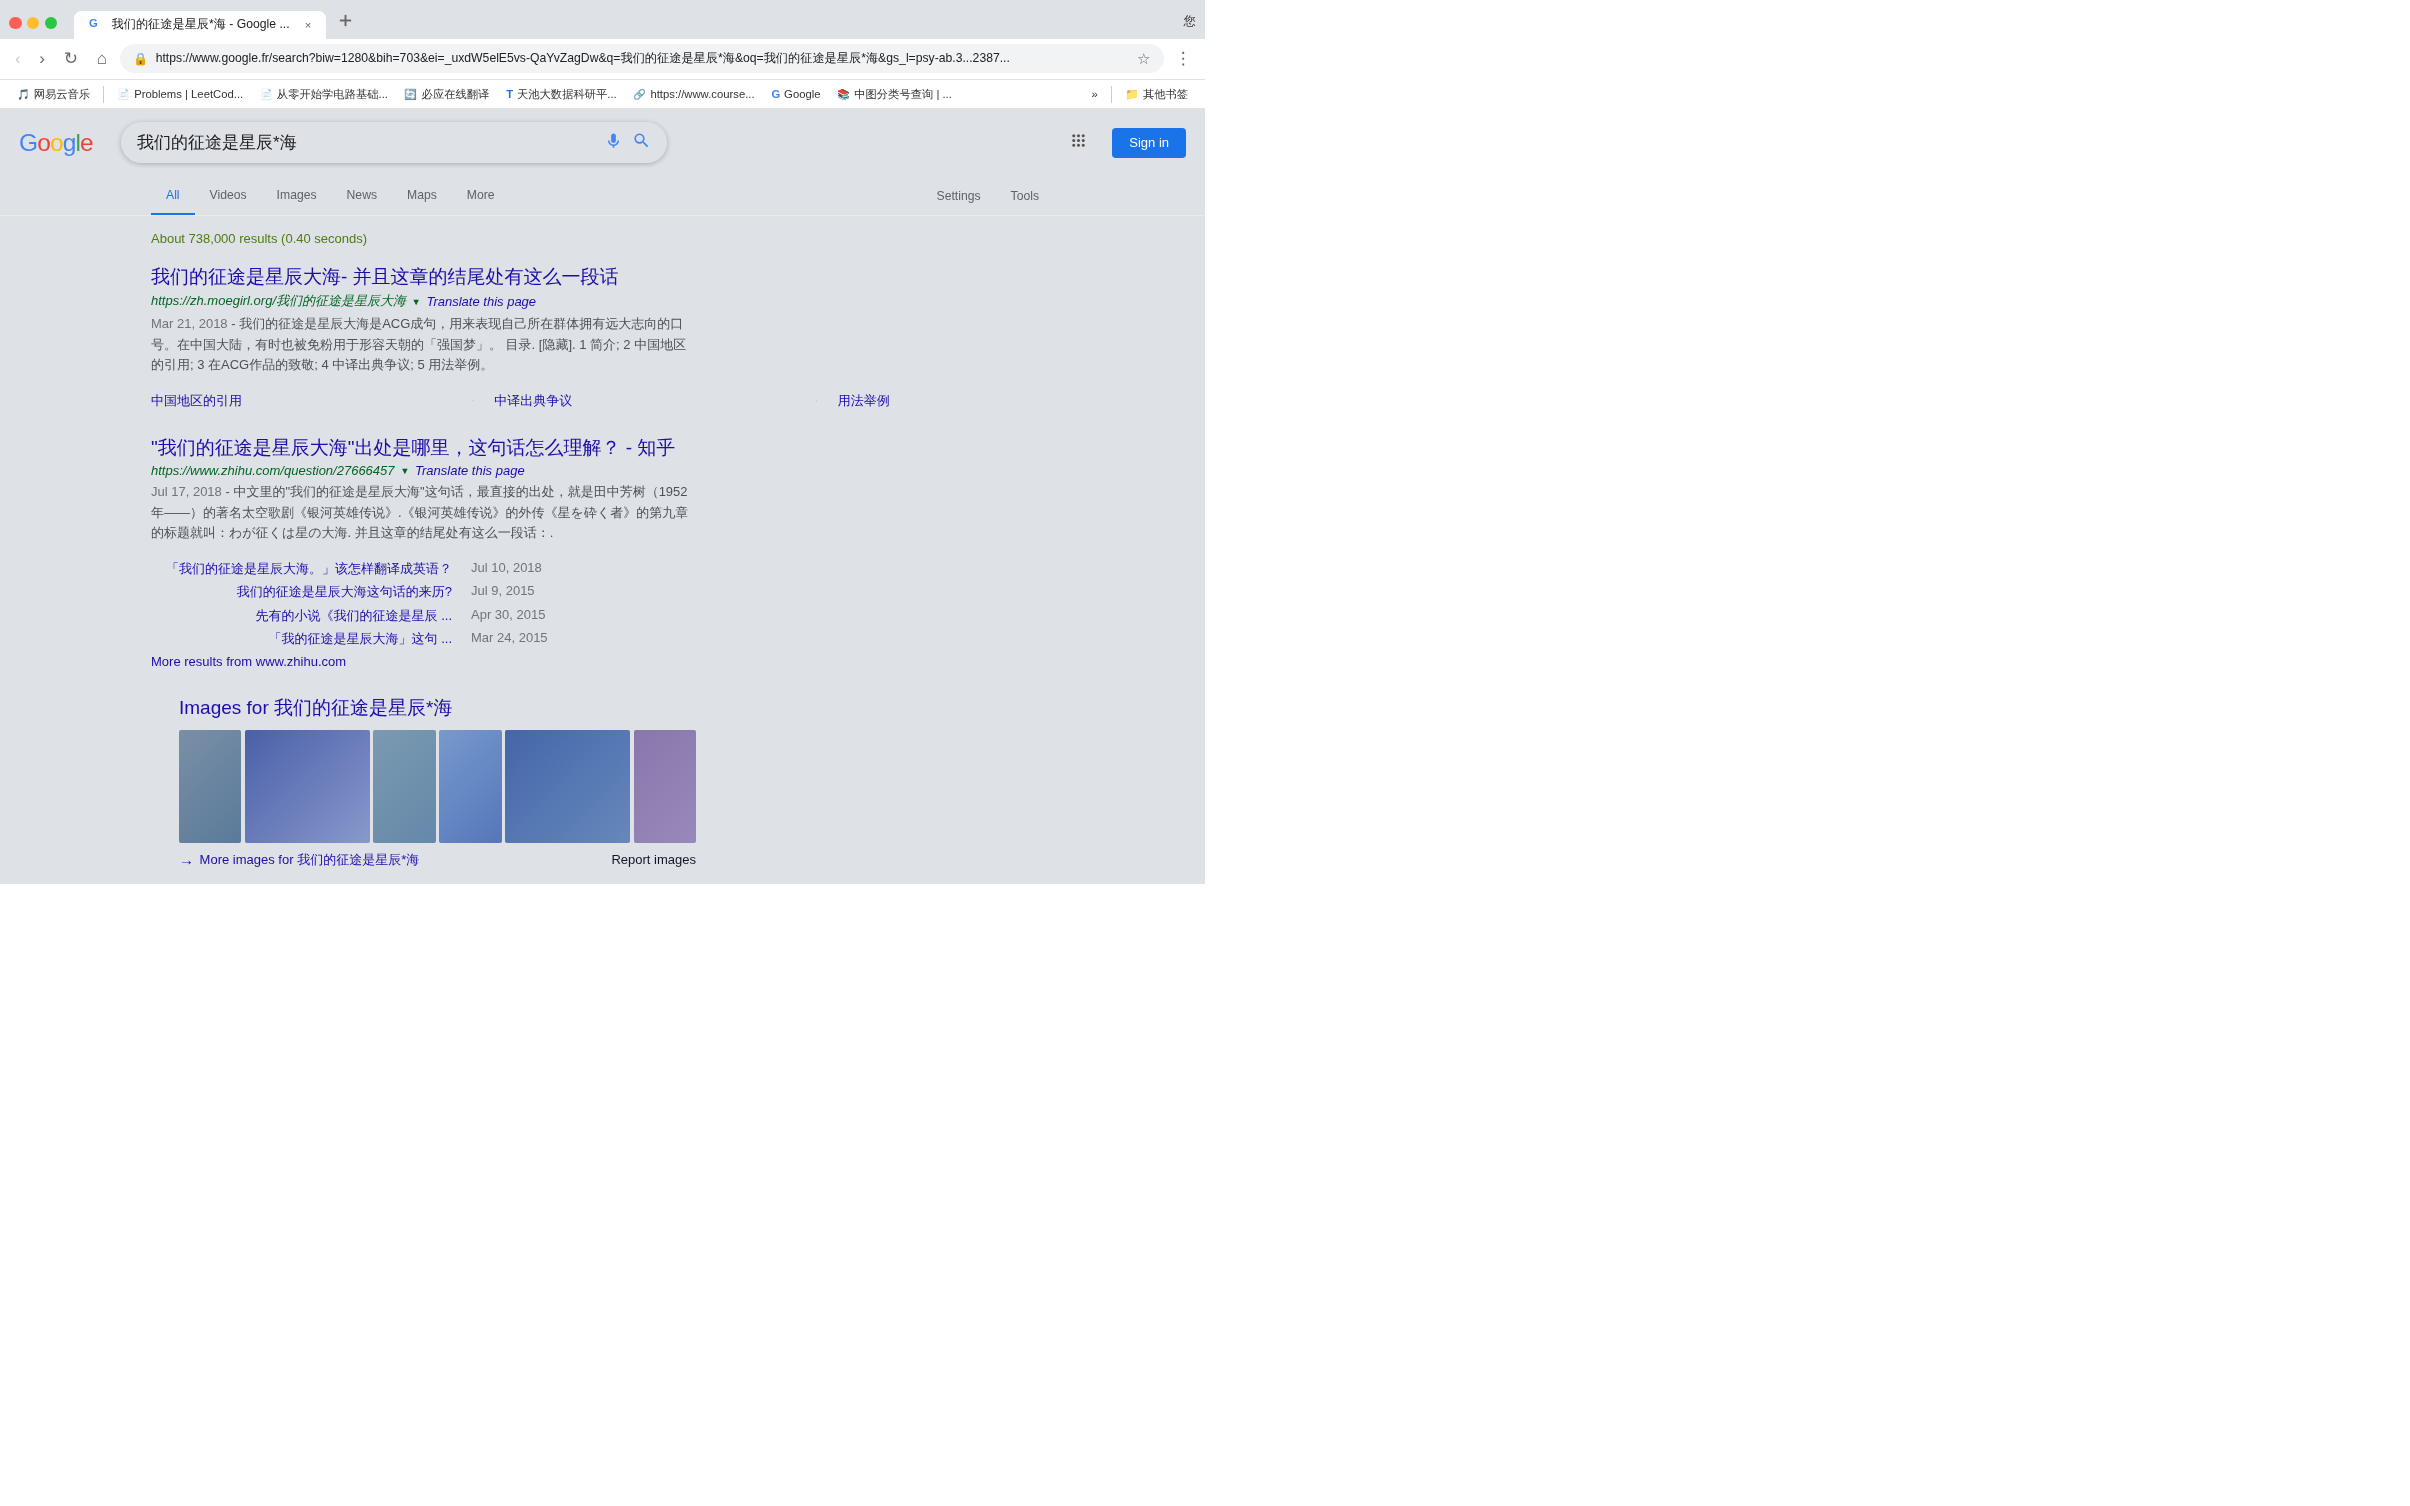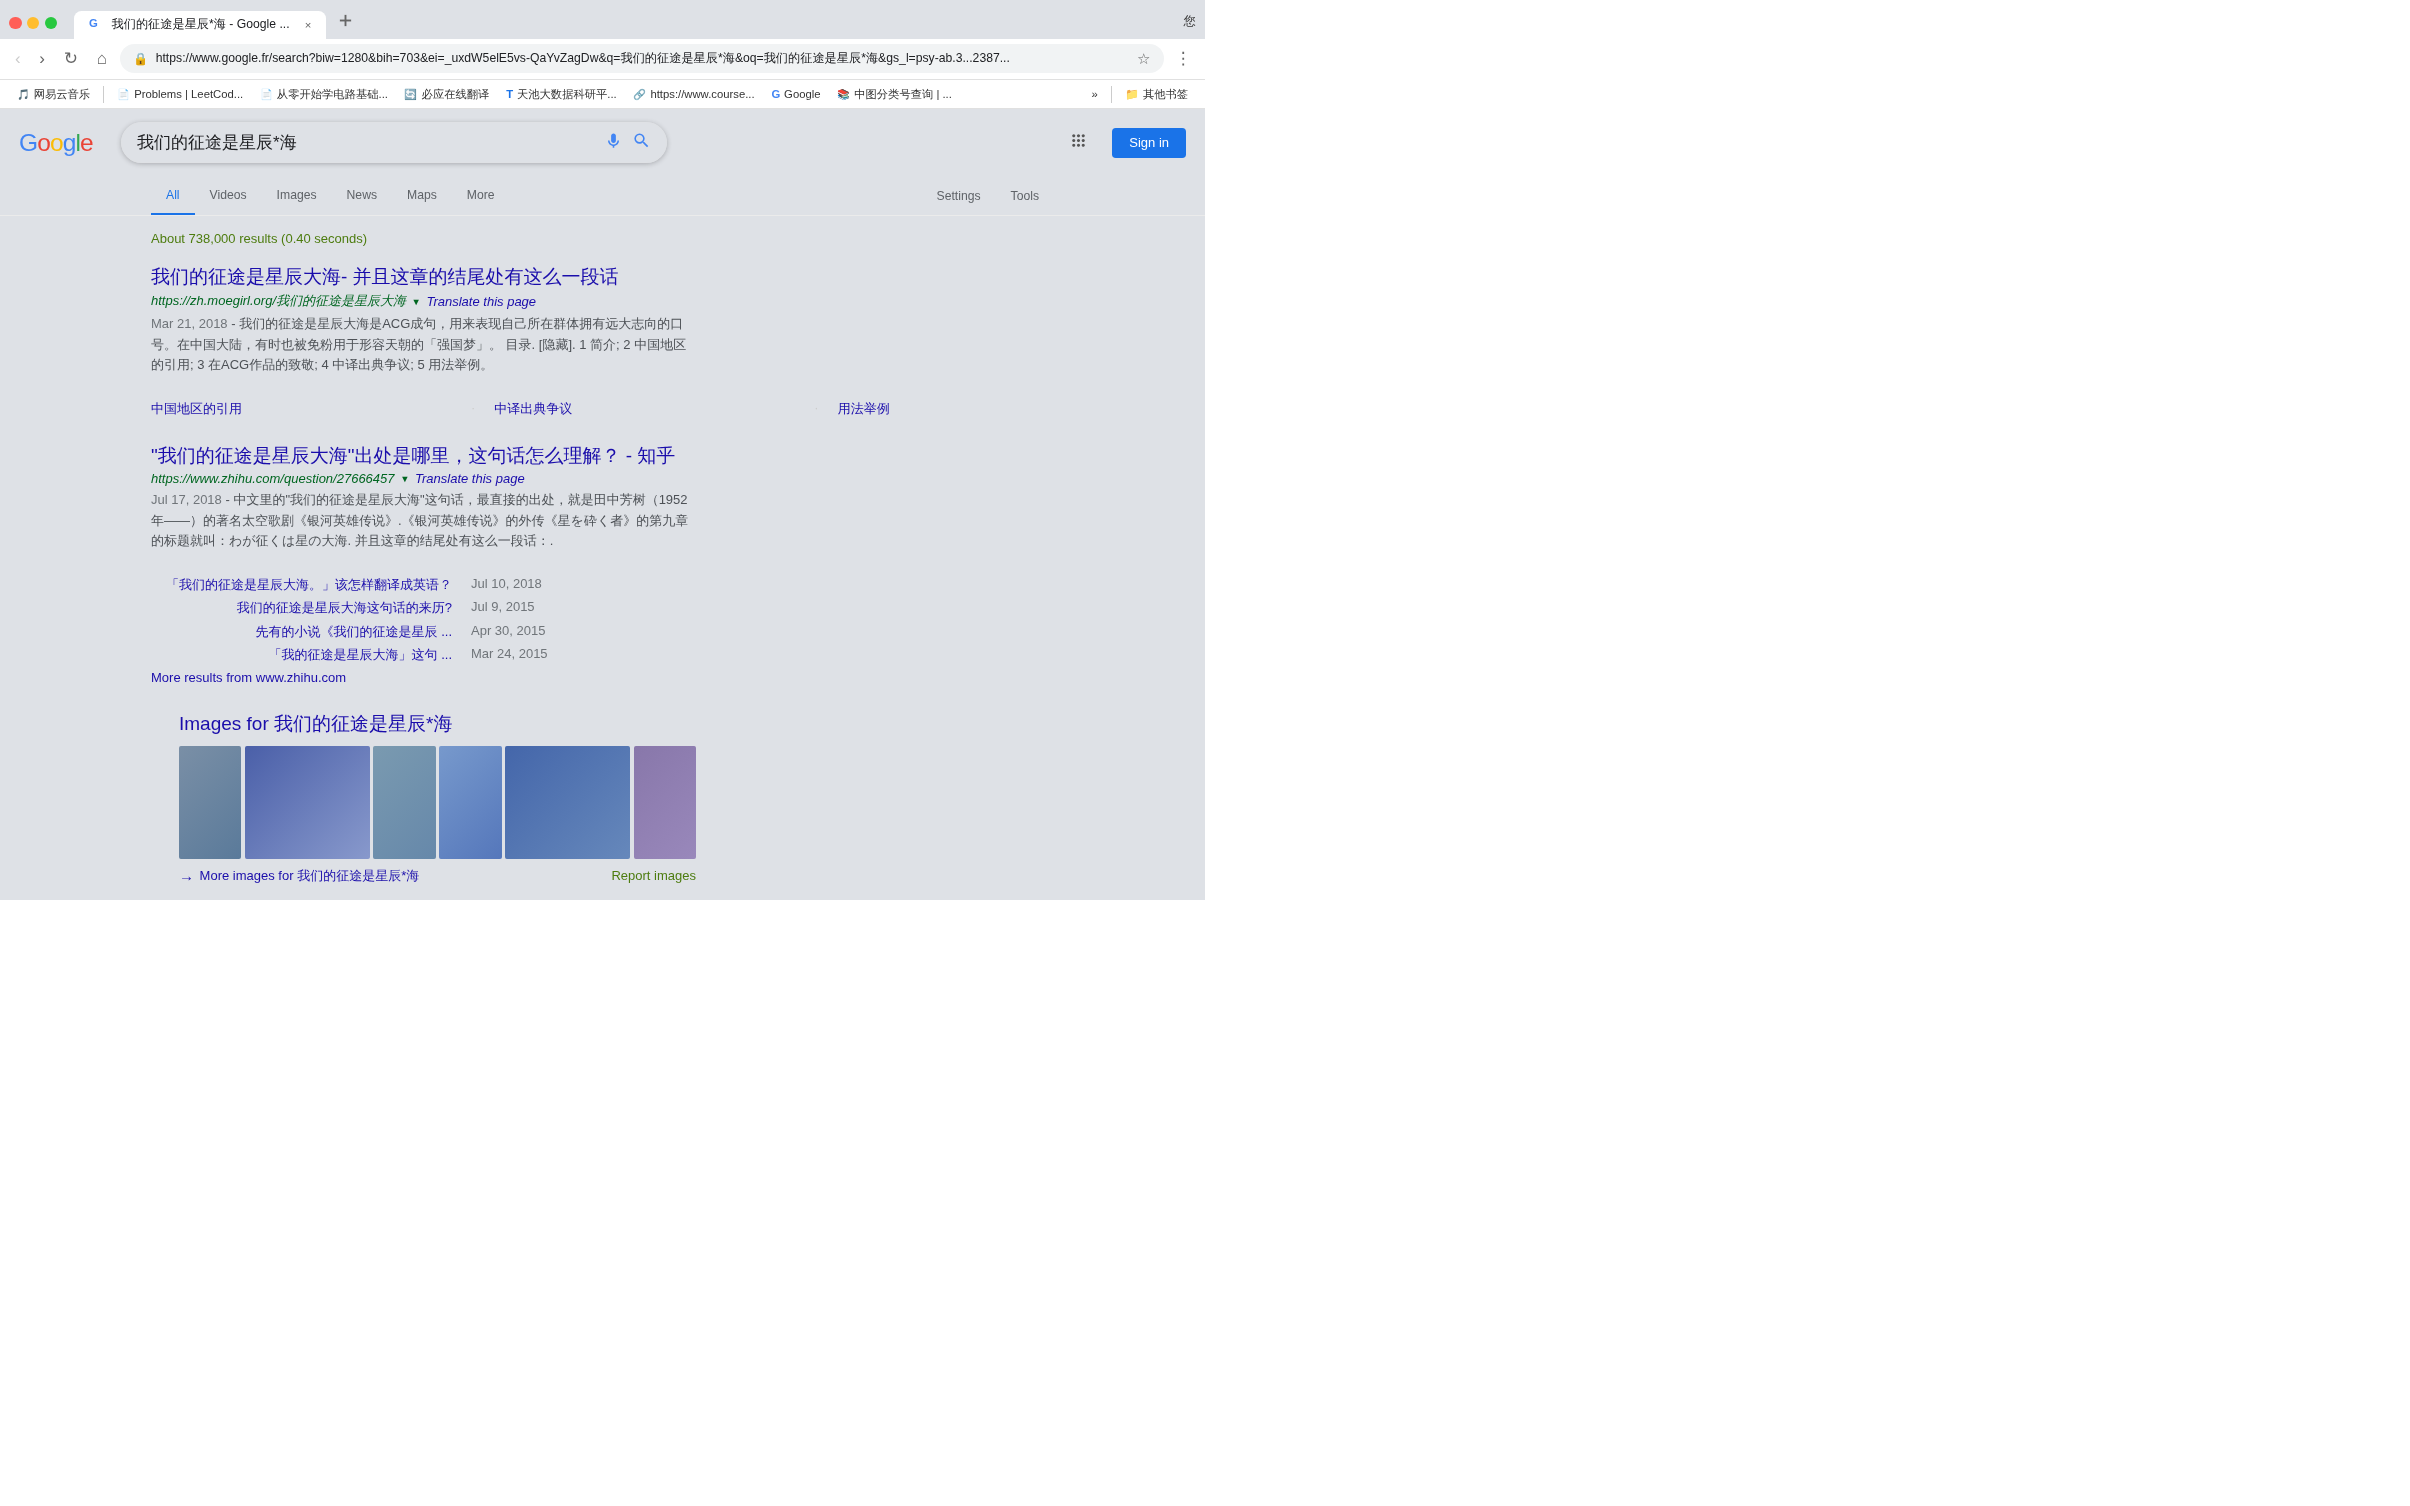"中国地区的引用" .sub-links { margin-top: 24px -> 16px }
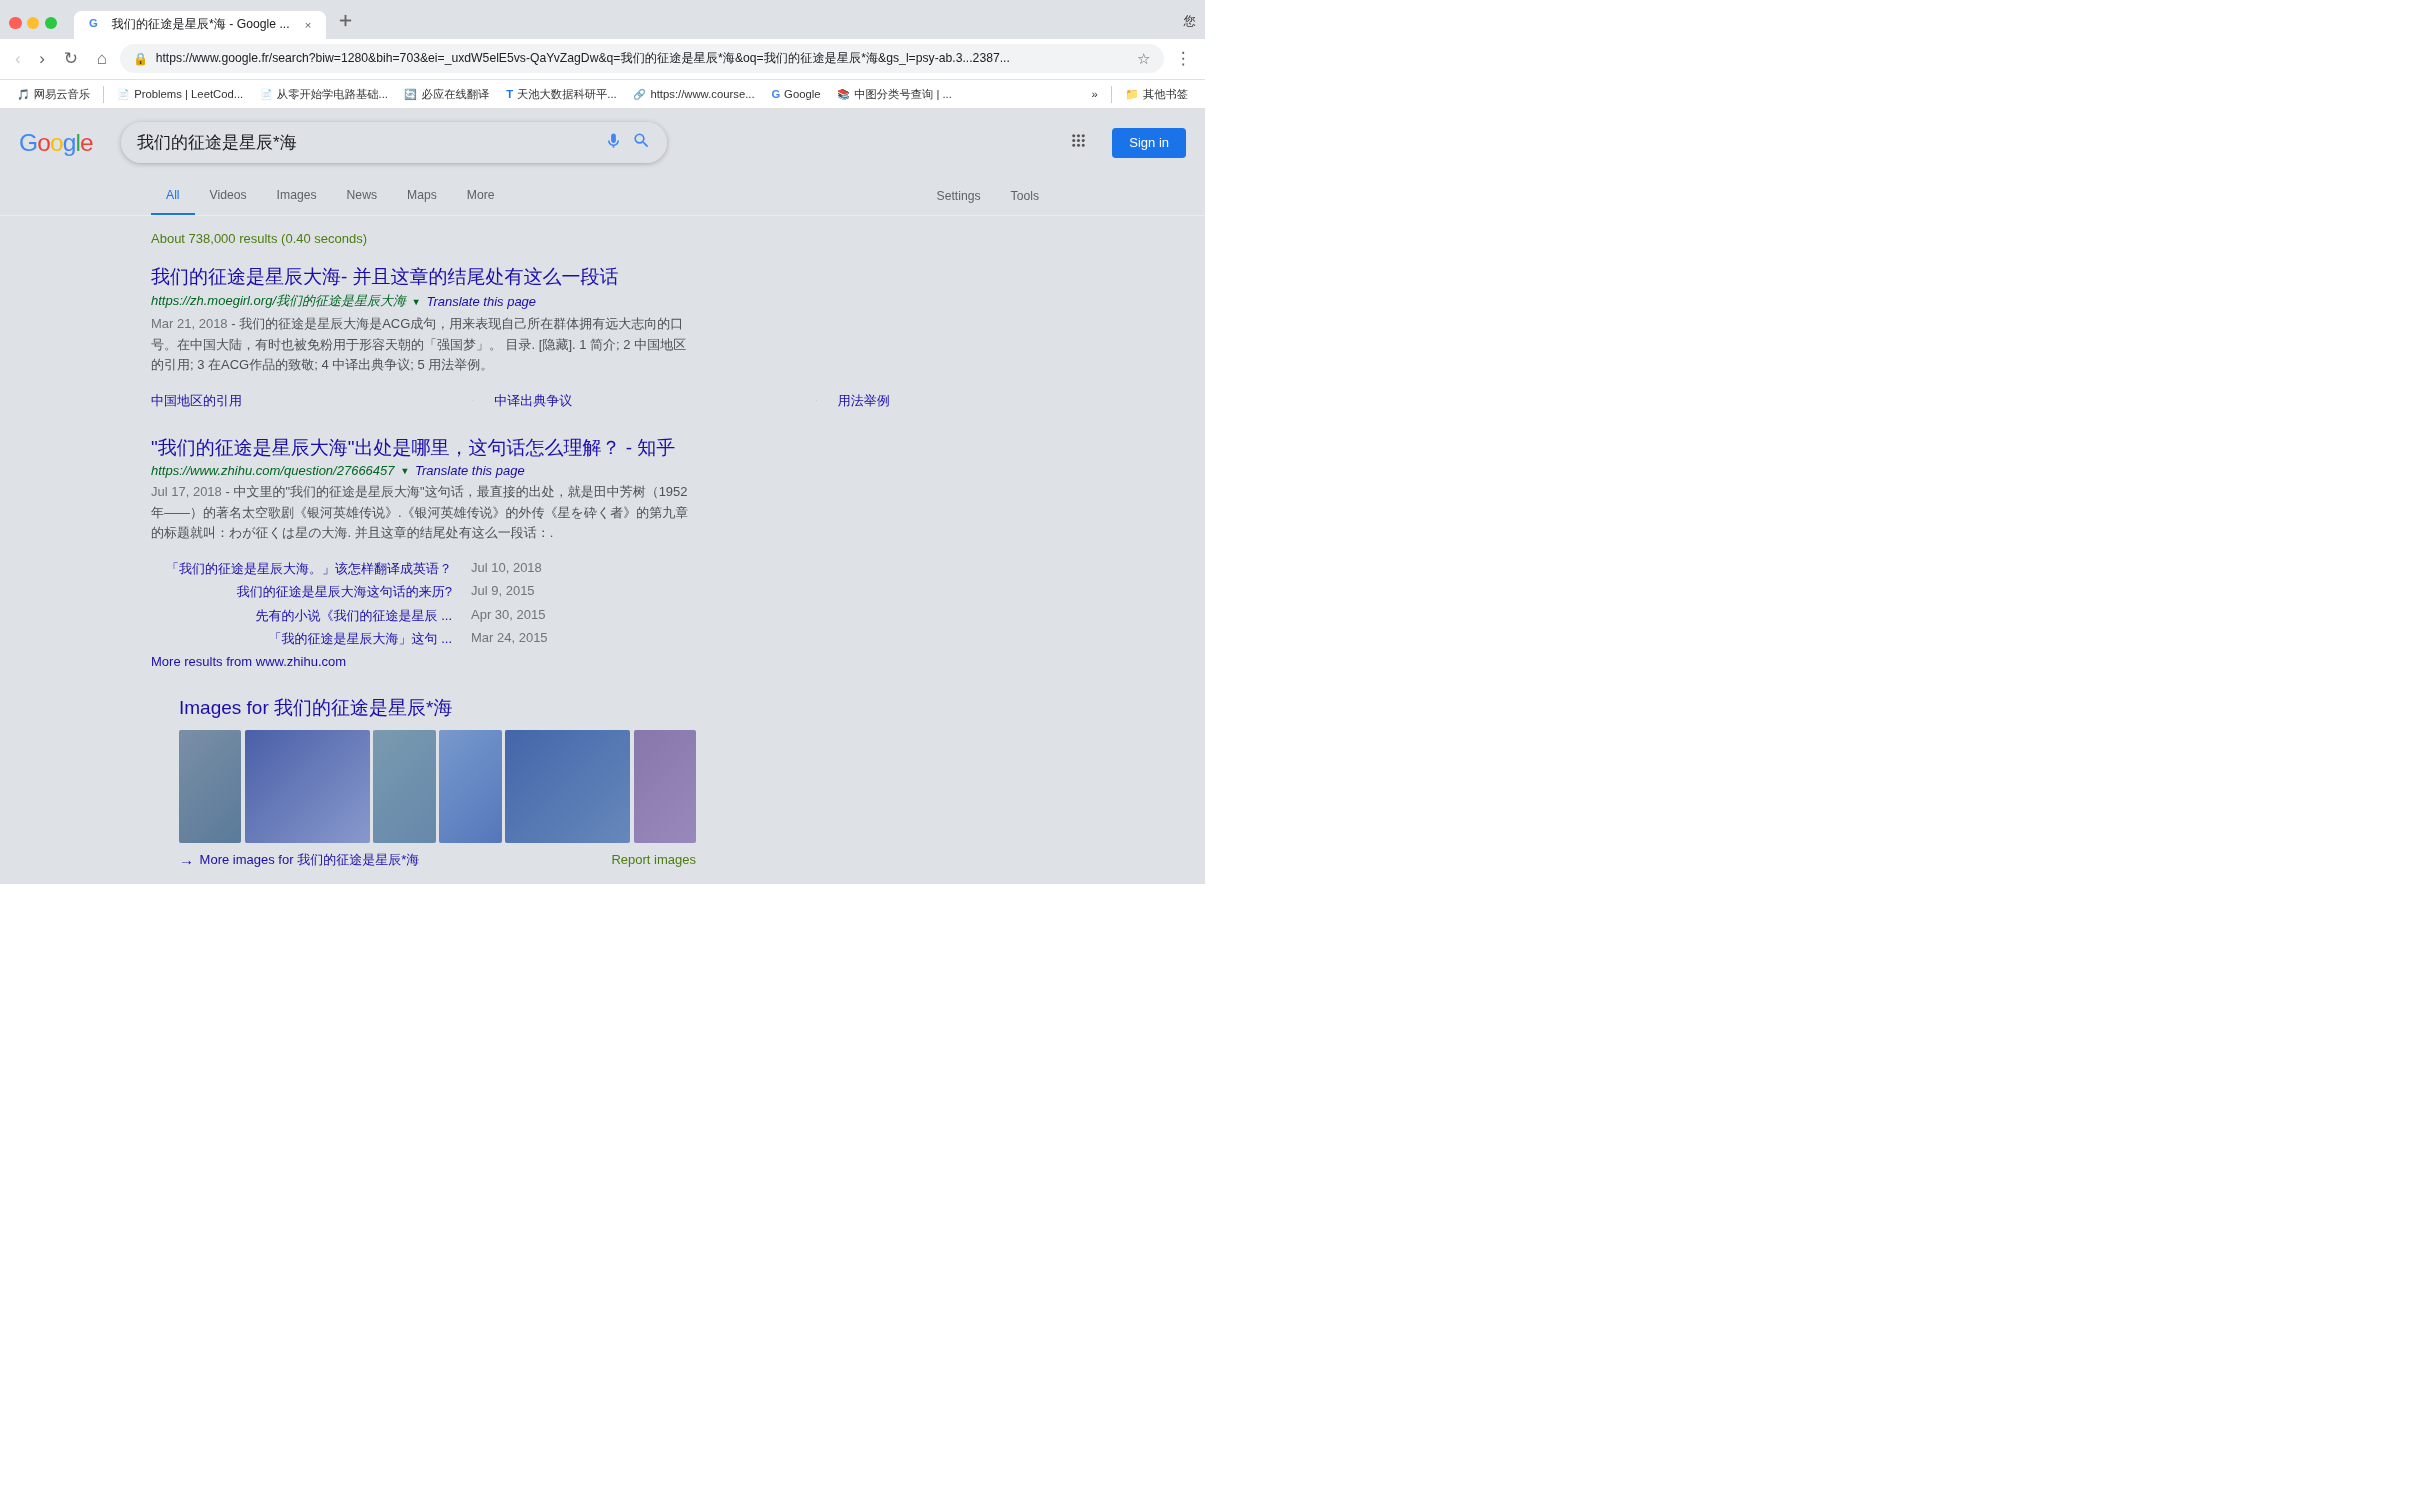"Report images" .report-images { color: #4d7c0f -> #0f172a }
